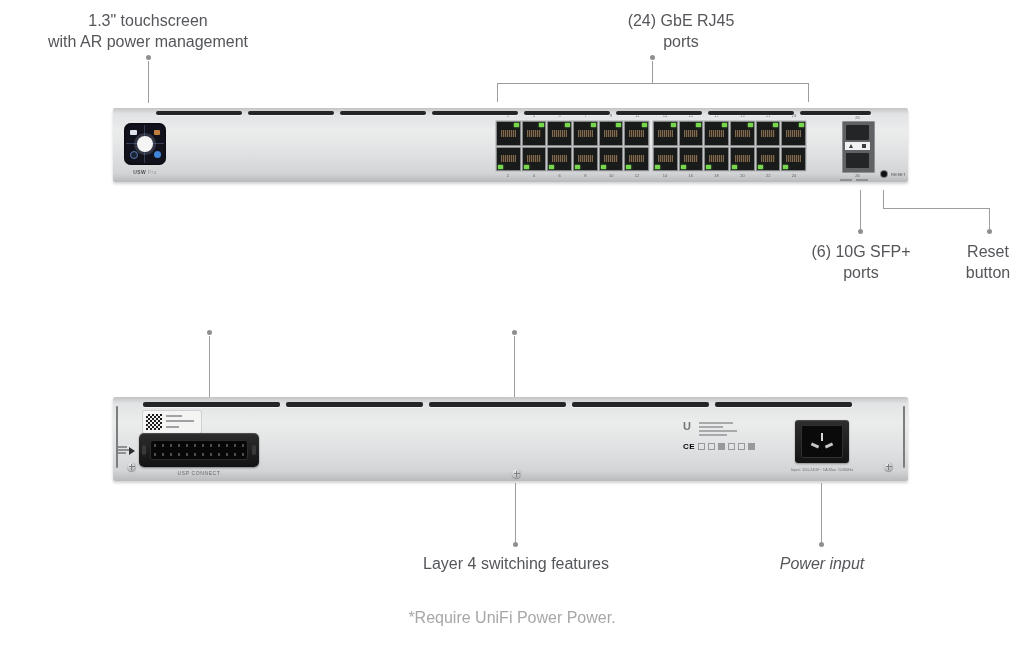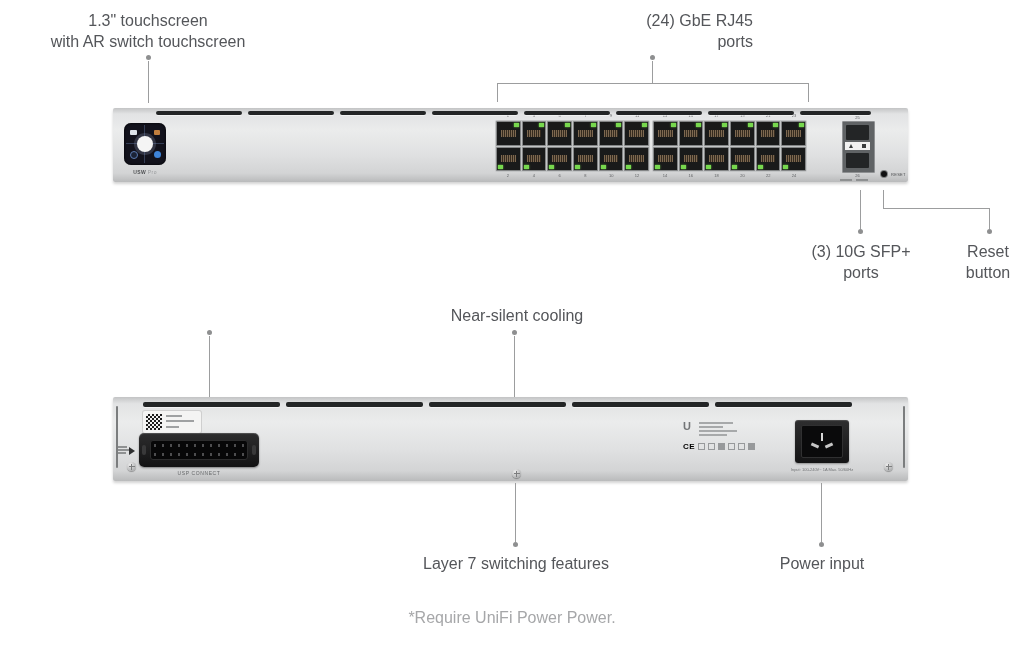"(24) GbE RJ45" div.callout-label { left: 553px -> 581px; text-align: right -> none }
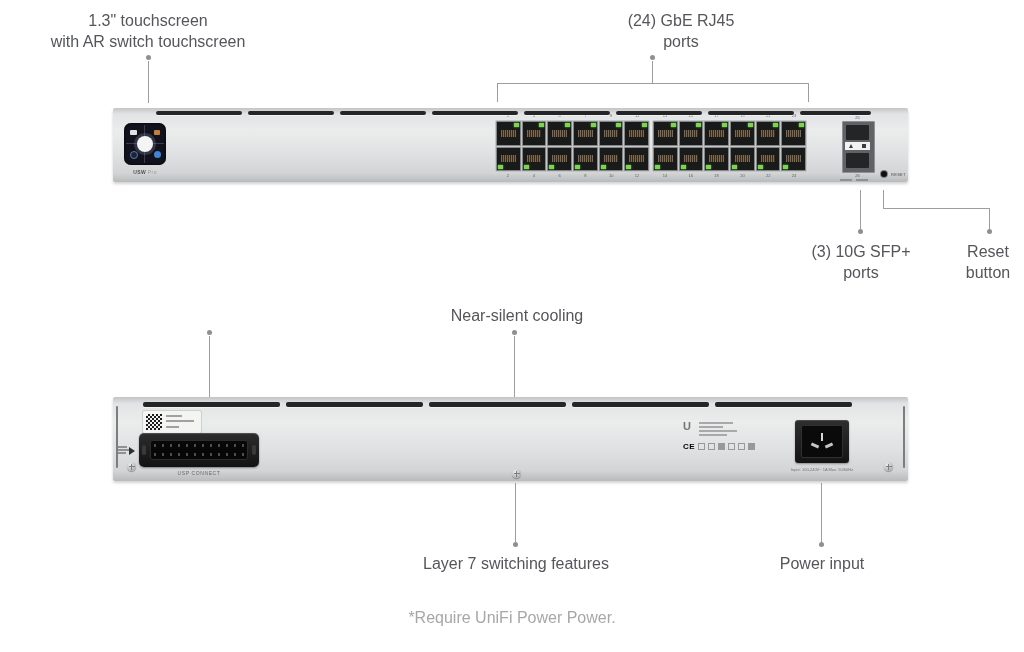"with AR switch touchscreen" div { text: switch touchscreen -> power management }
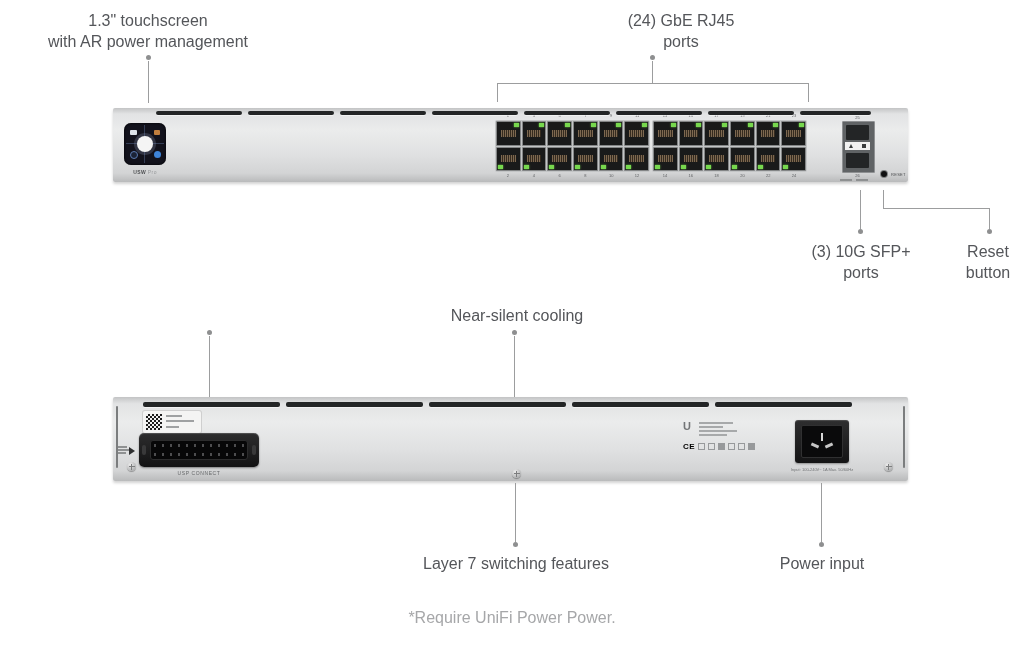"(3) 10G SFP+" div { text: 3 -> 6 }
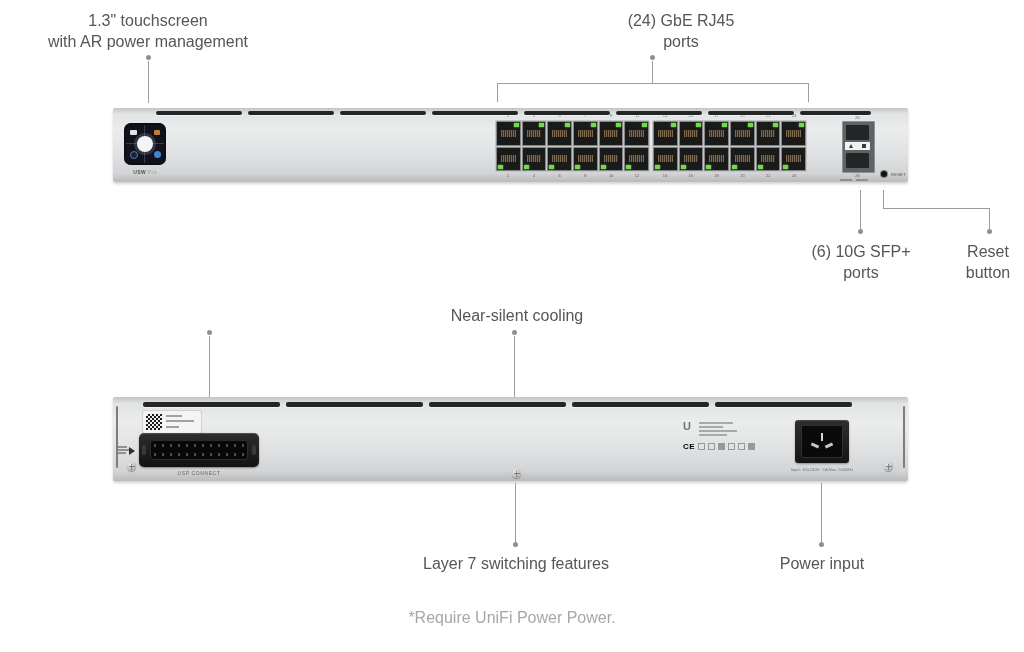"Near-silent cooling" div.callout-label { html: <div>Near-silent cooling</div> -> none }
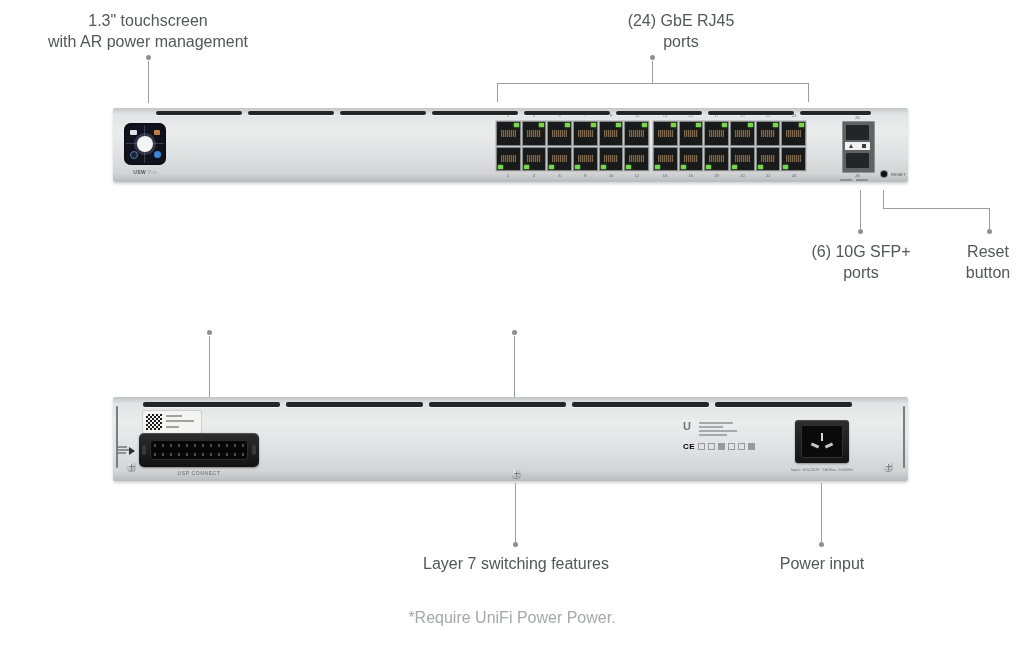"Layer 7 switching features" div.callout-label { text: 7 -> 4 }
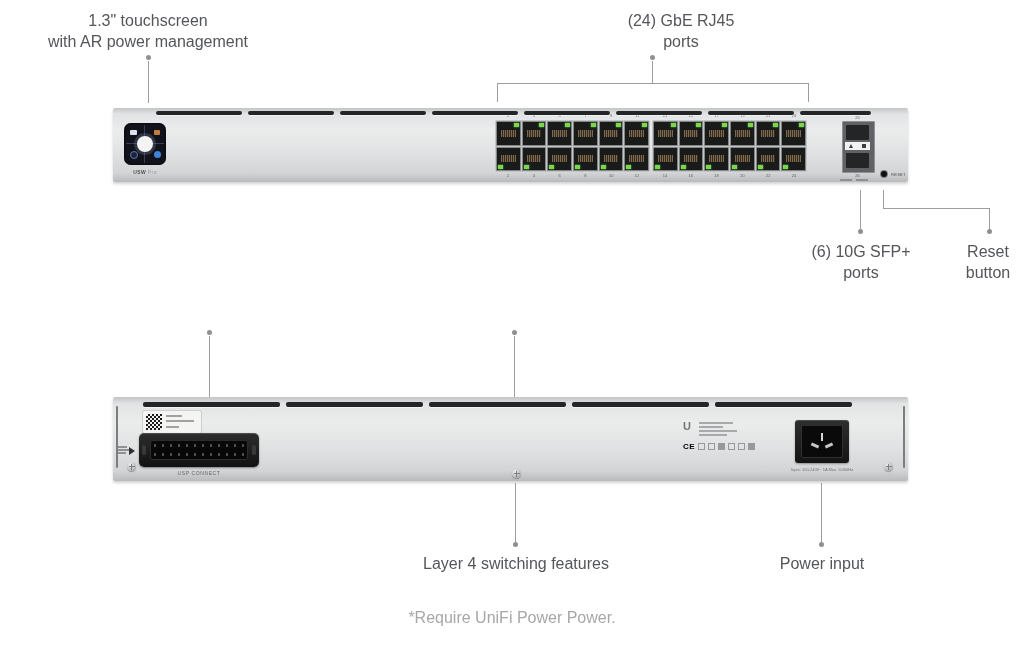"Power input" div.callout-label { font-style: none -> italic }
